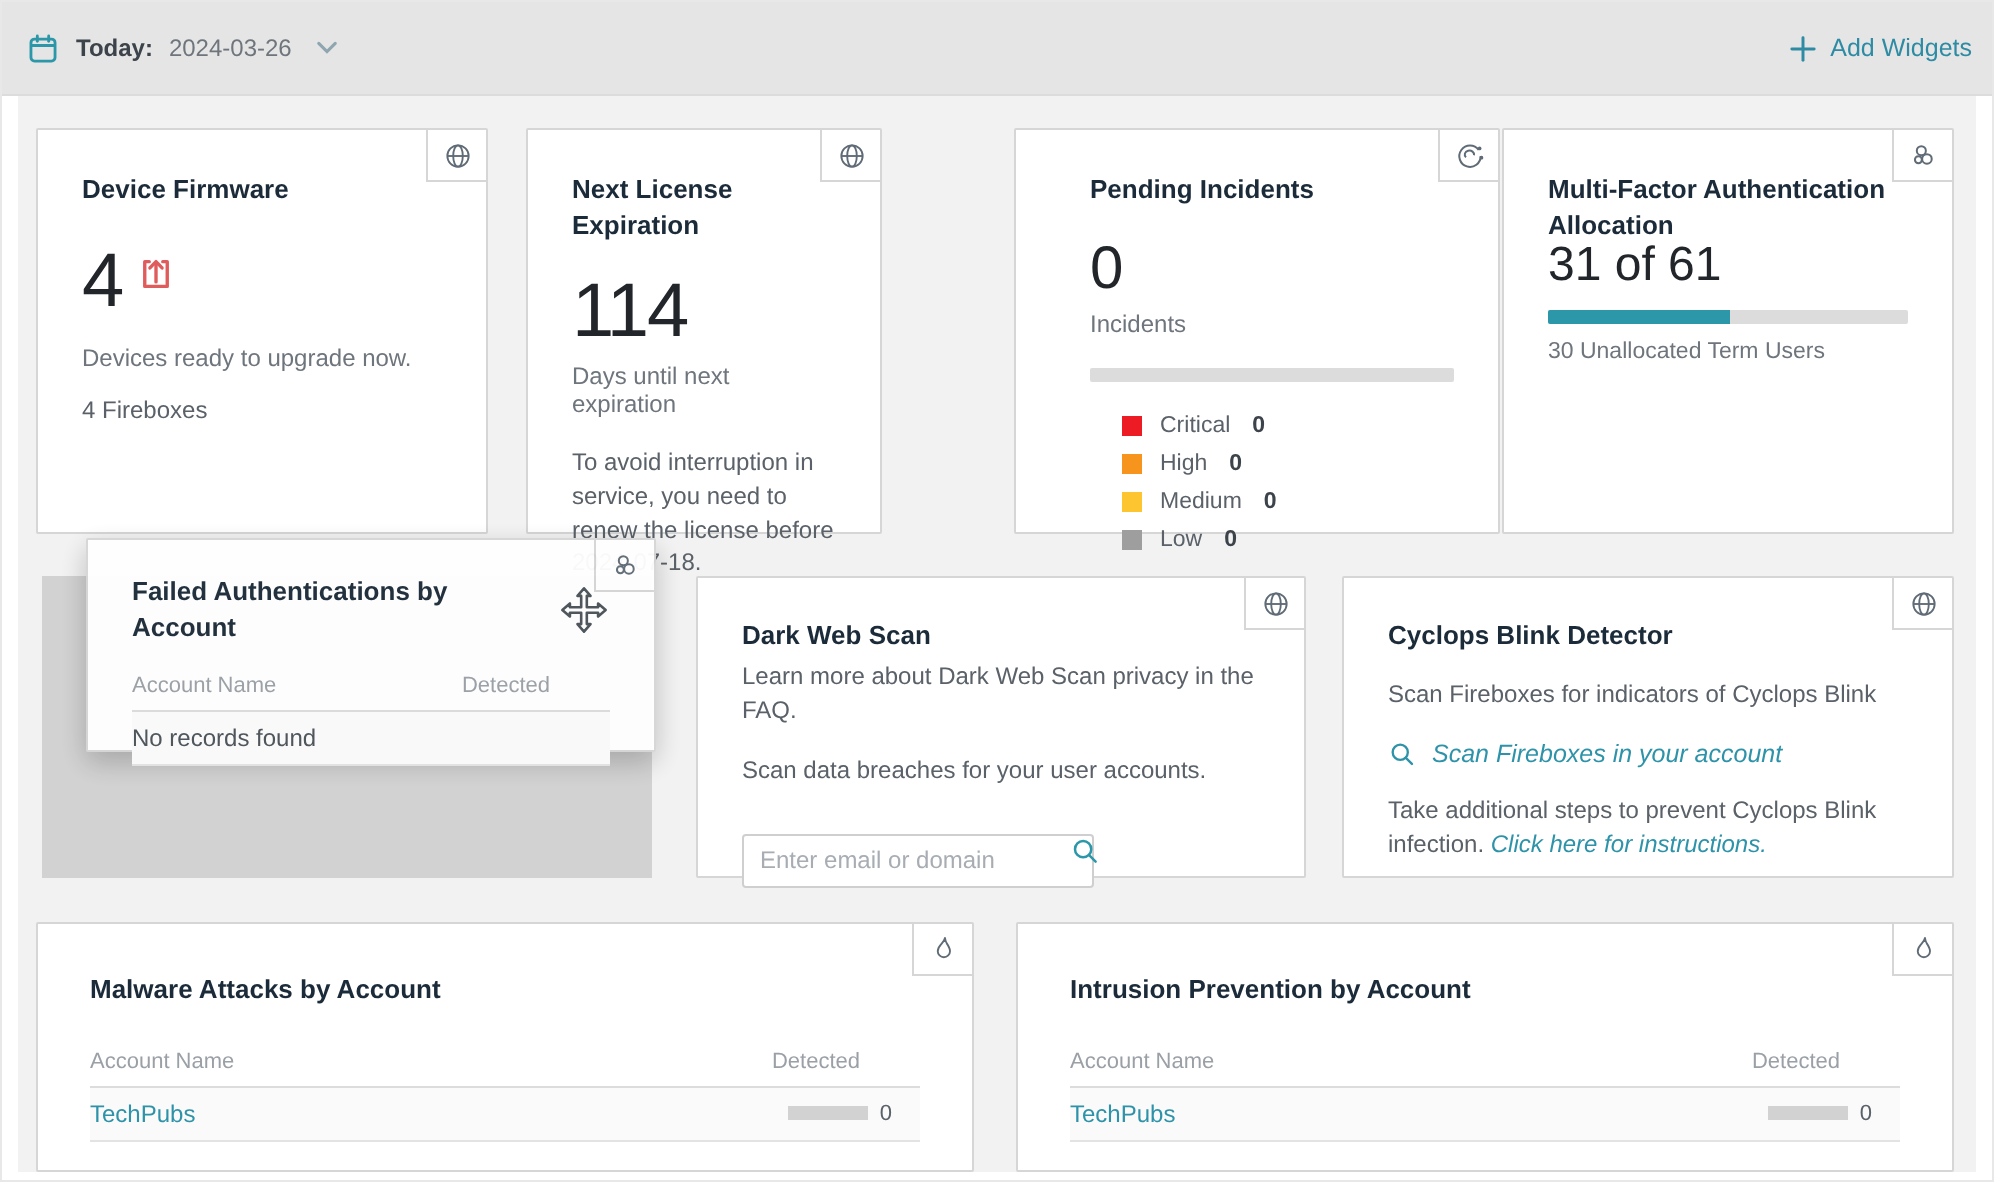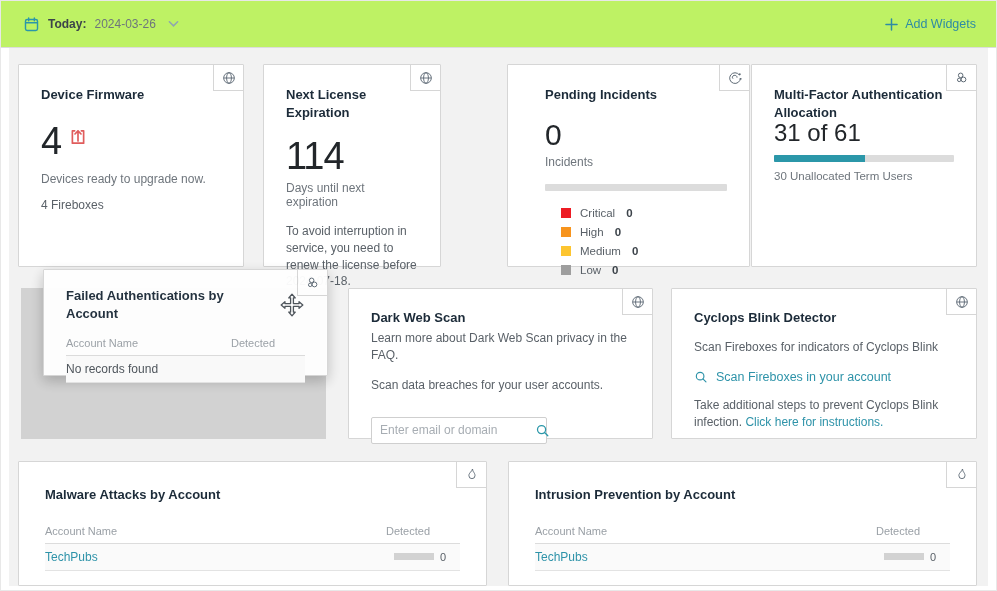"Today:" .topbar { background: #bef264 -> #e5e5e5; padding: 0 22px -> 0 12px }
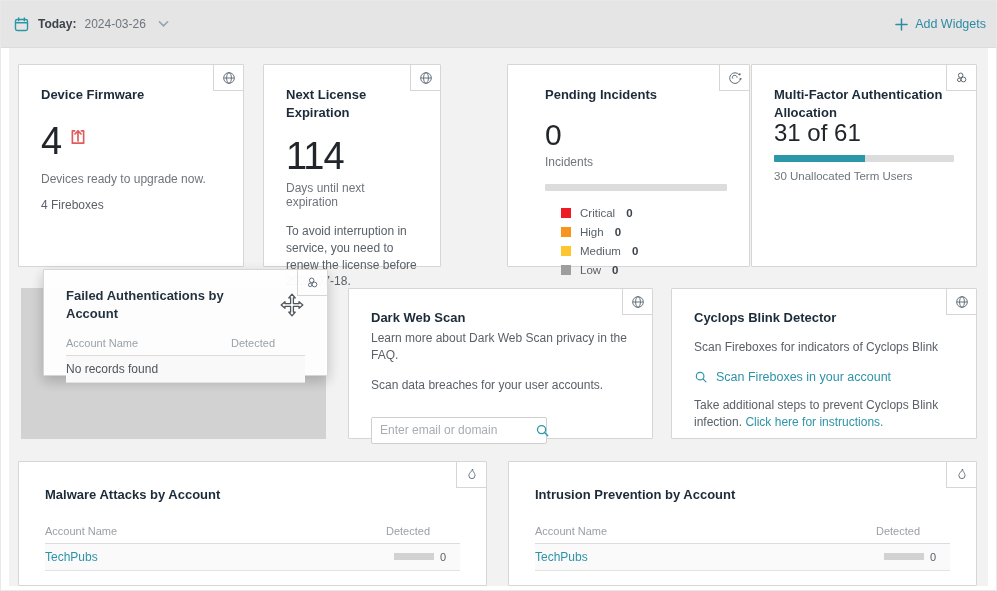"Scan Fireboxes in your account" .link { font-style: none -> italic }
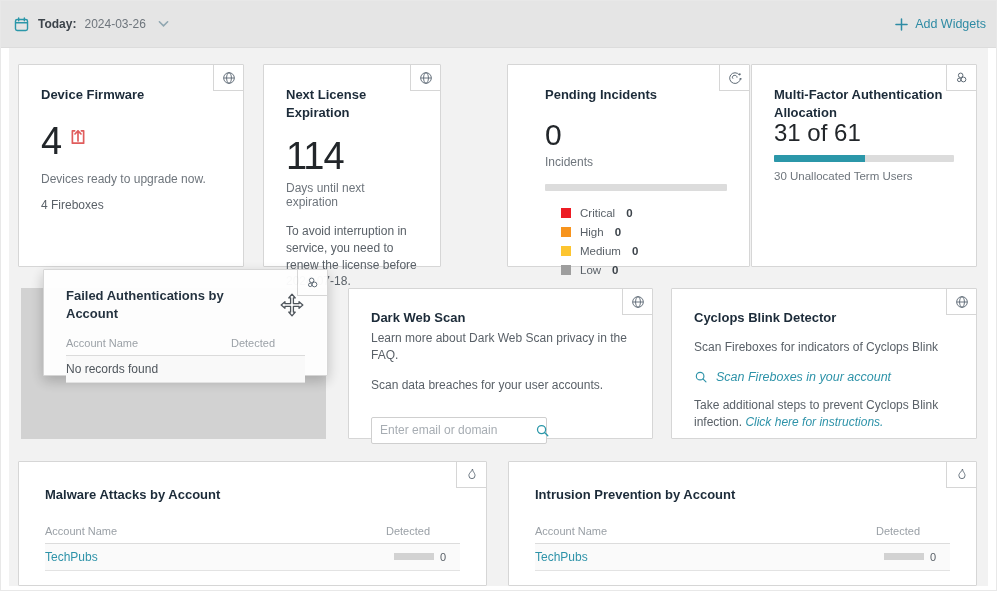"Enter email or domain" .search-box { align-items: center -> none }
